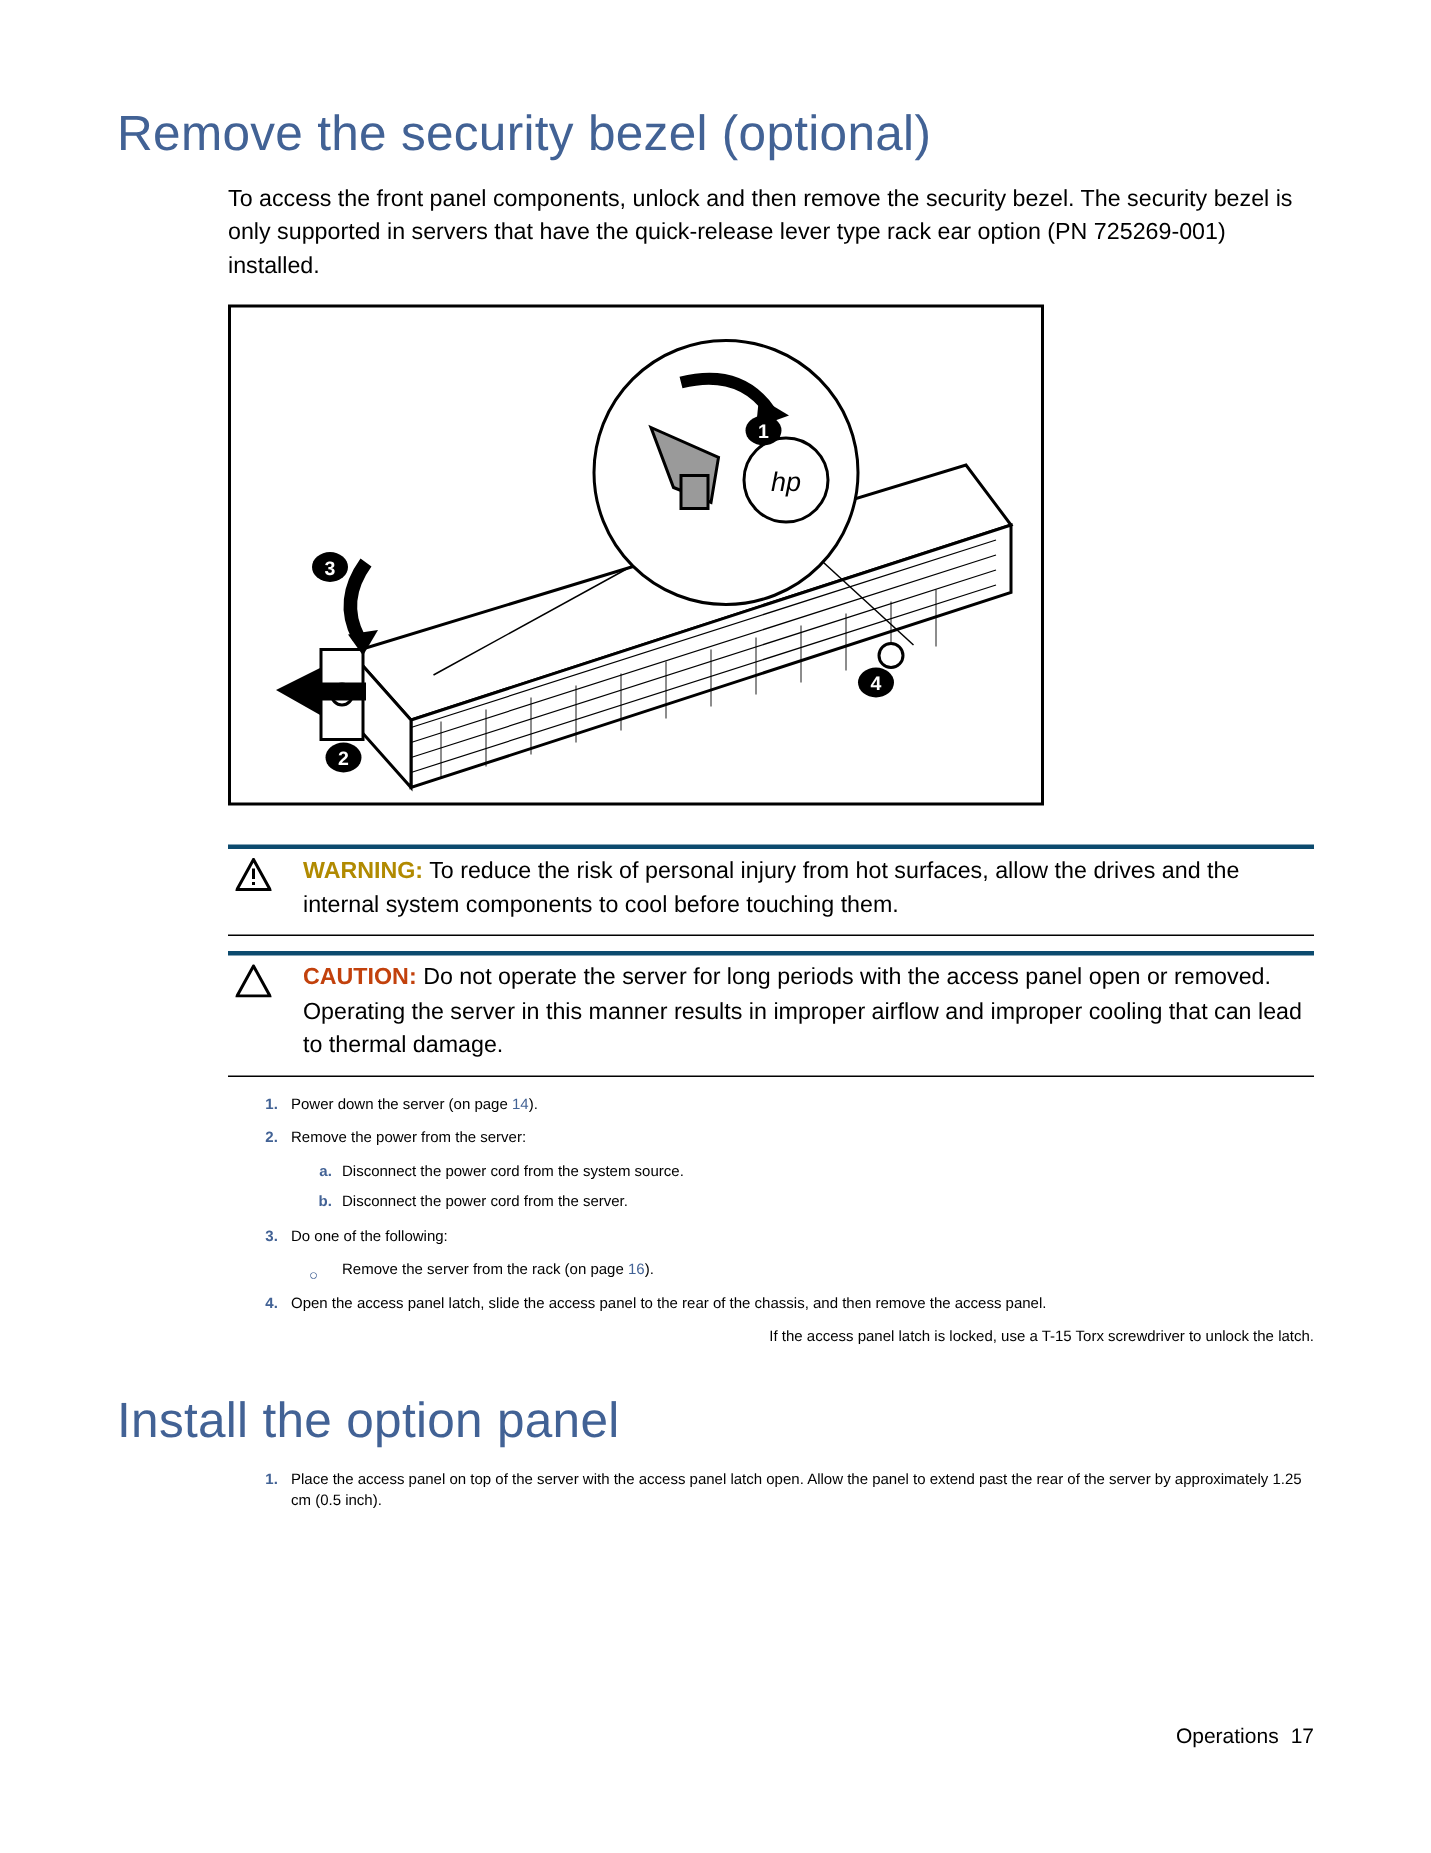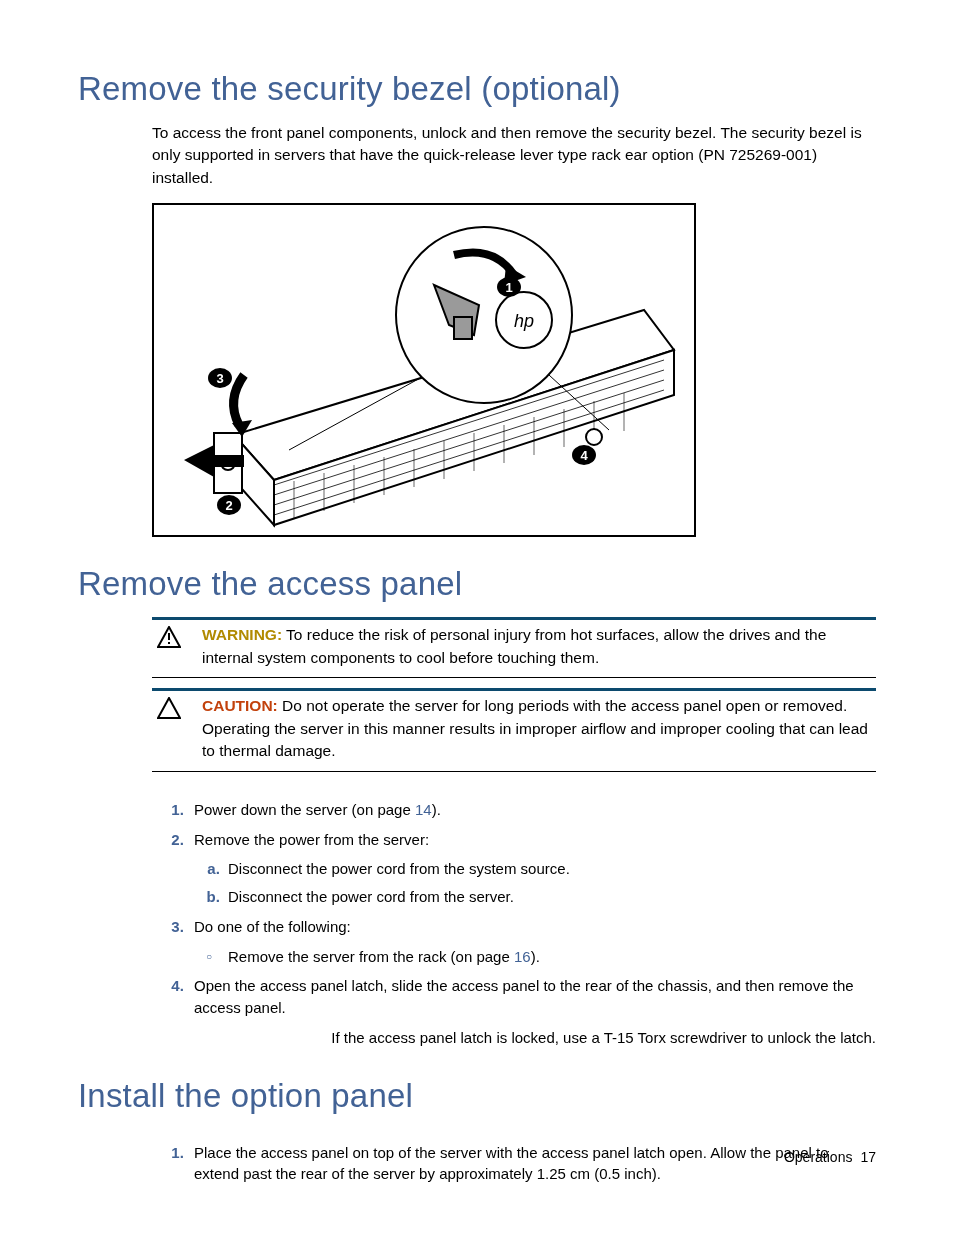"Remove the access panel" h1.sp-top { html: <h1>Remove the access panel</h1> -> none }
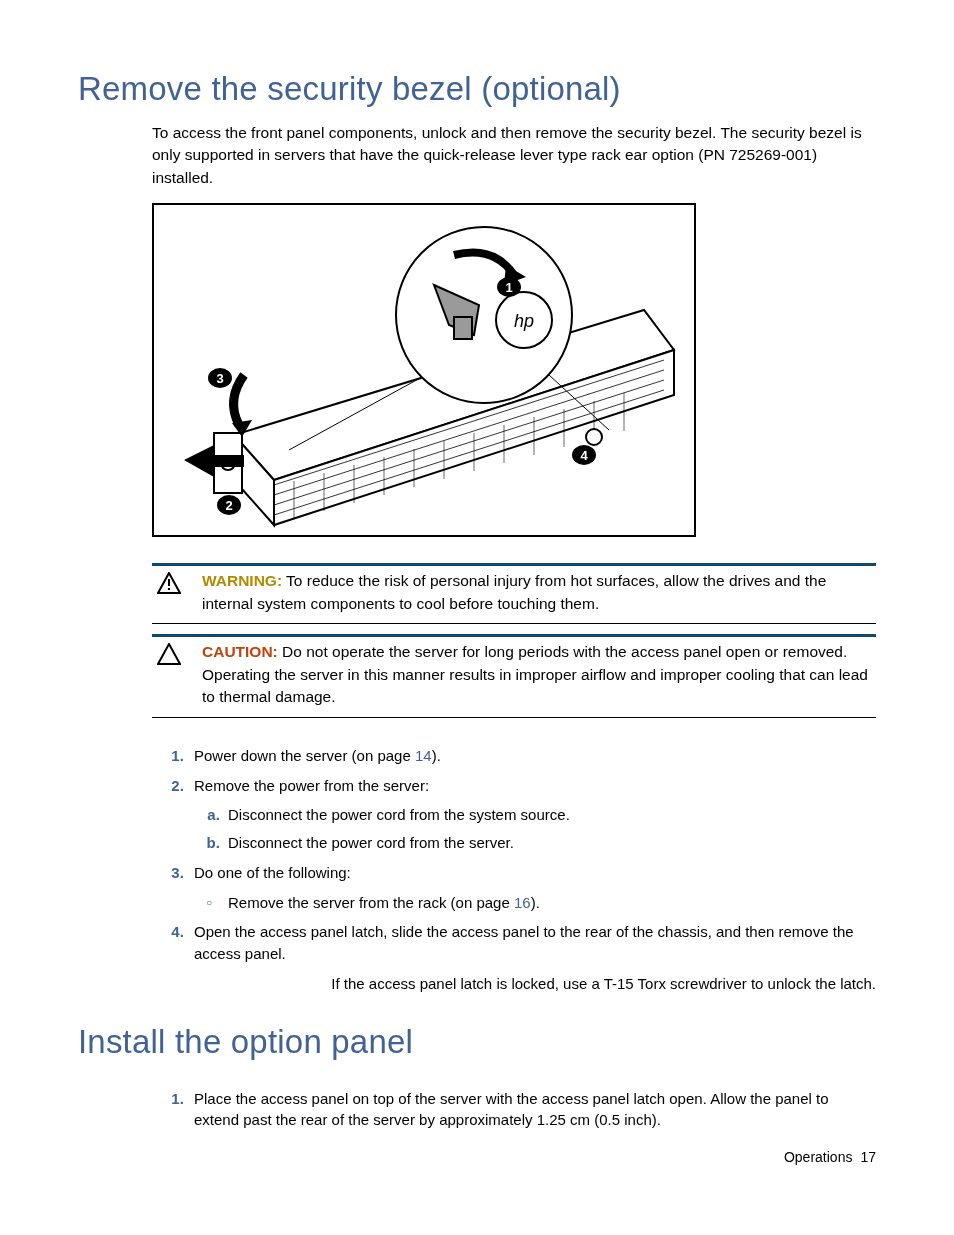"Power down the server (on" ol.steps { font-size: 15px -> 10px; margin: 27px 0 0 74px -> 12px 0 0 74px }
